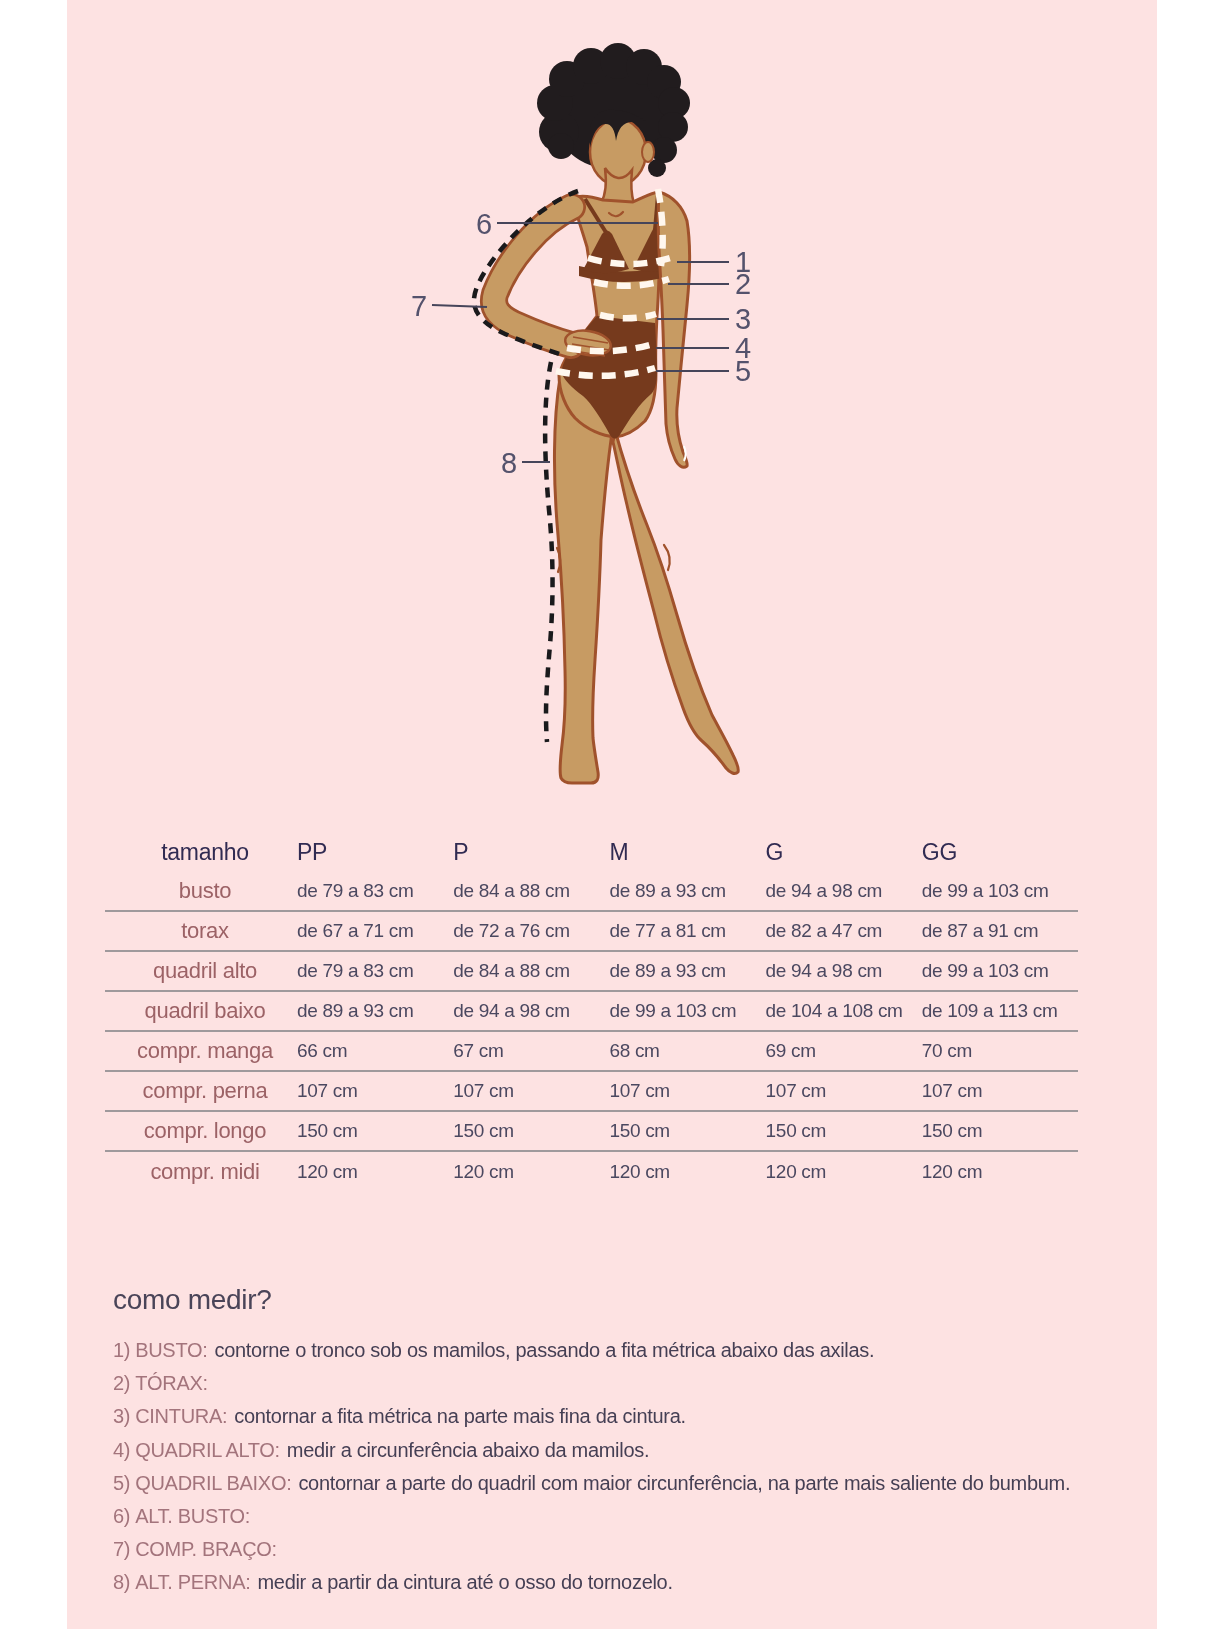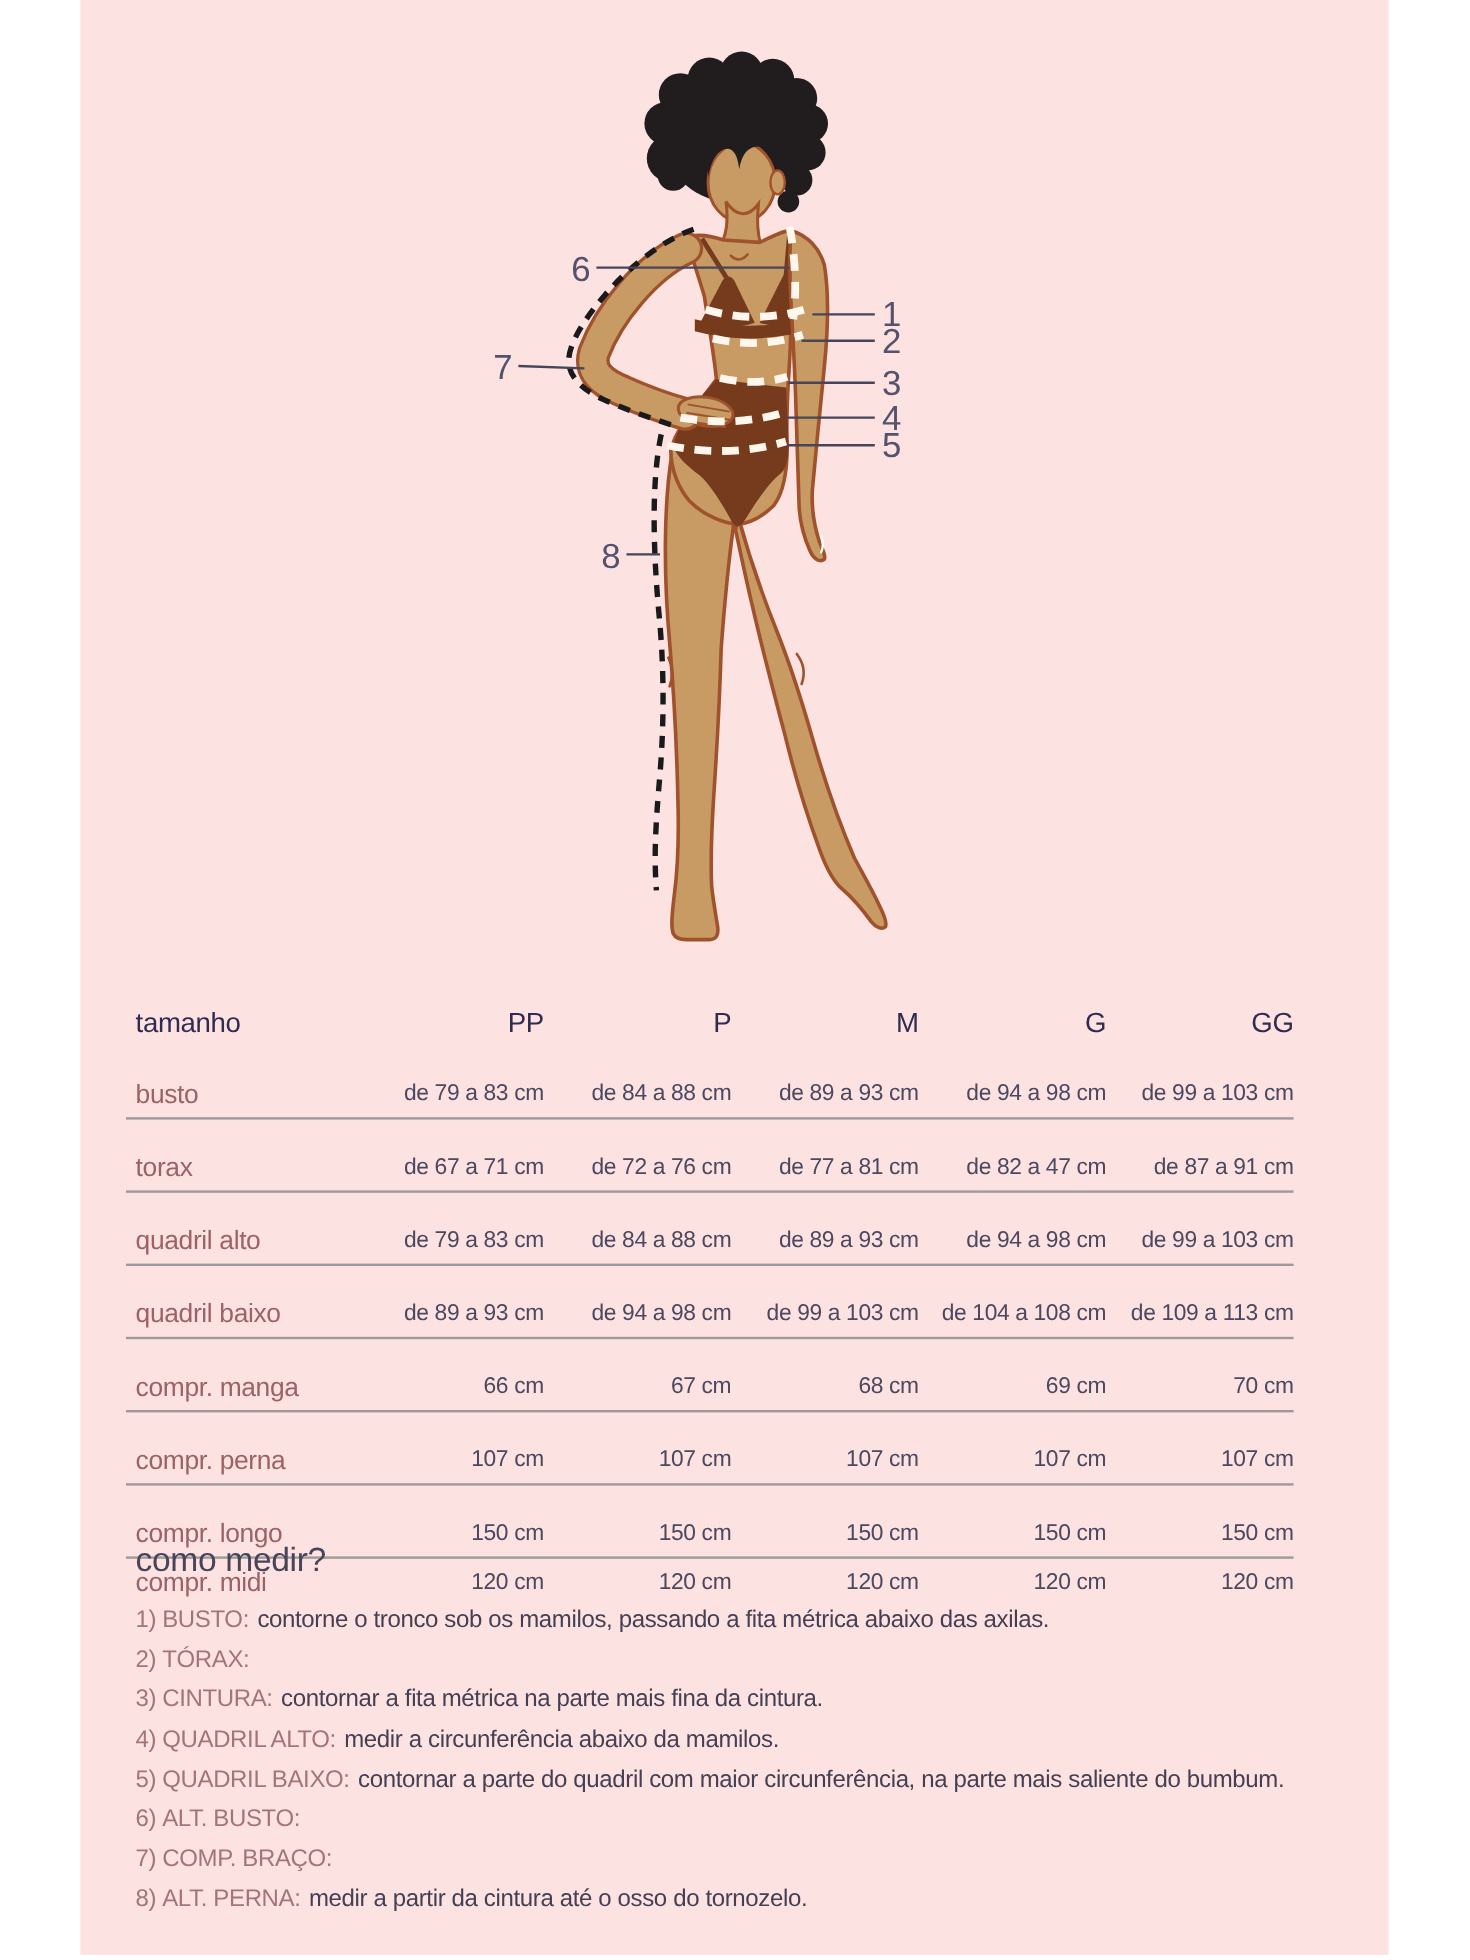"tamanho" .cell.rowlabel { text-align: left -> center }
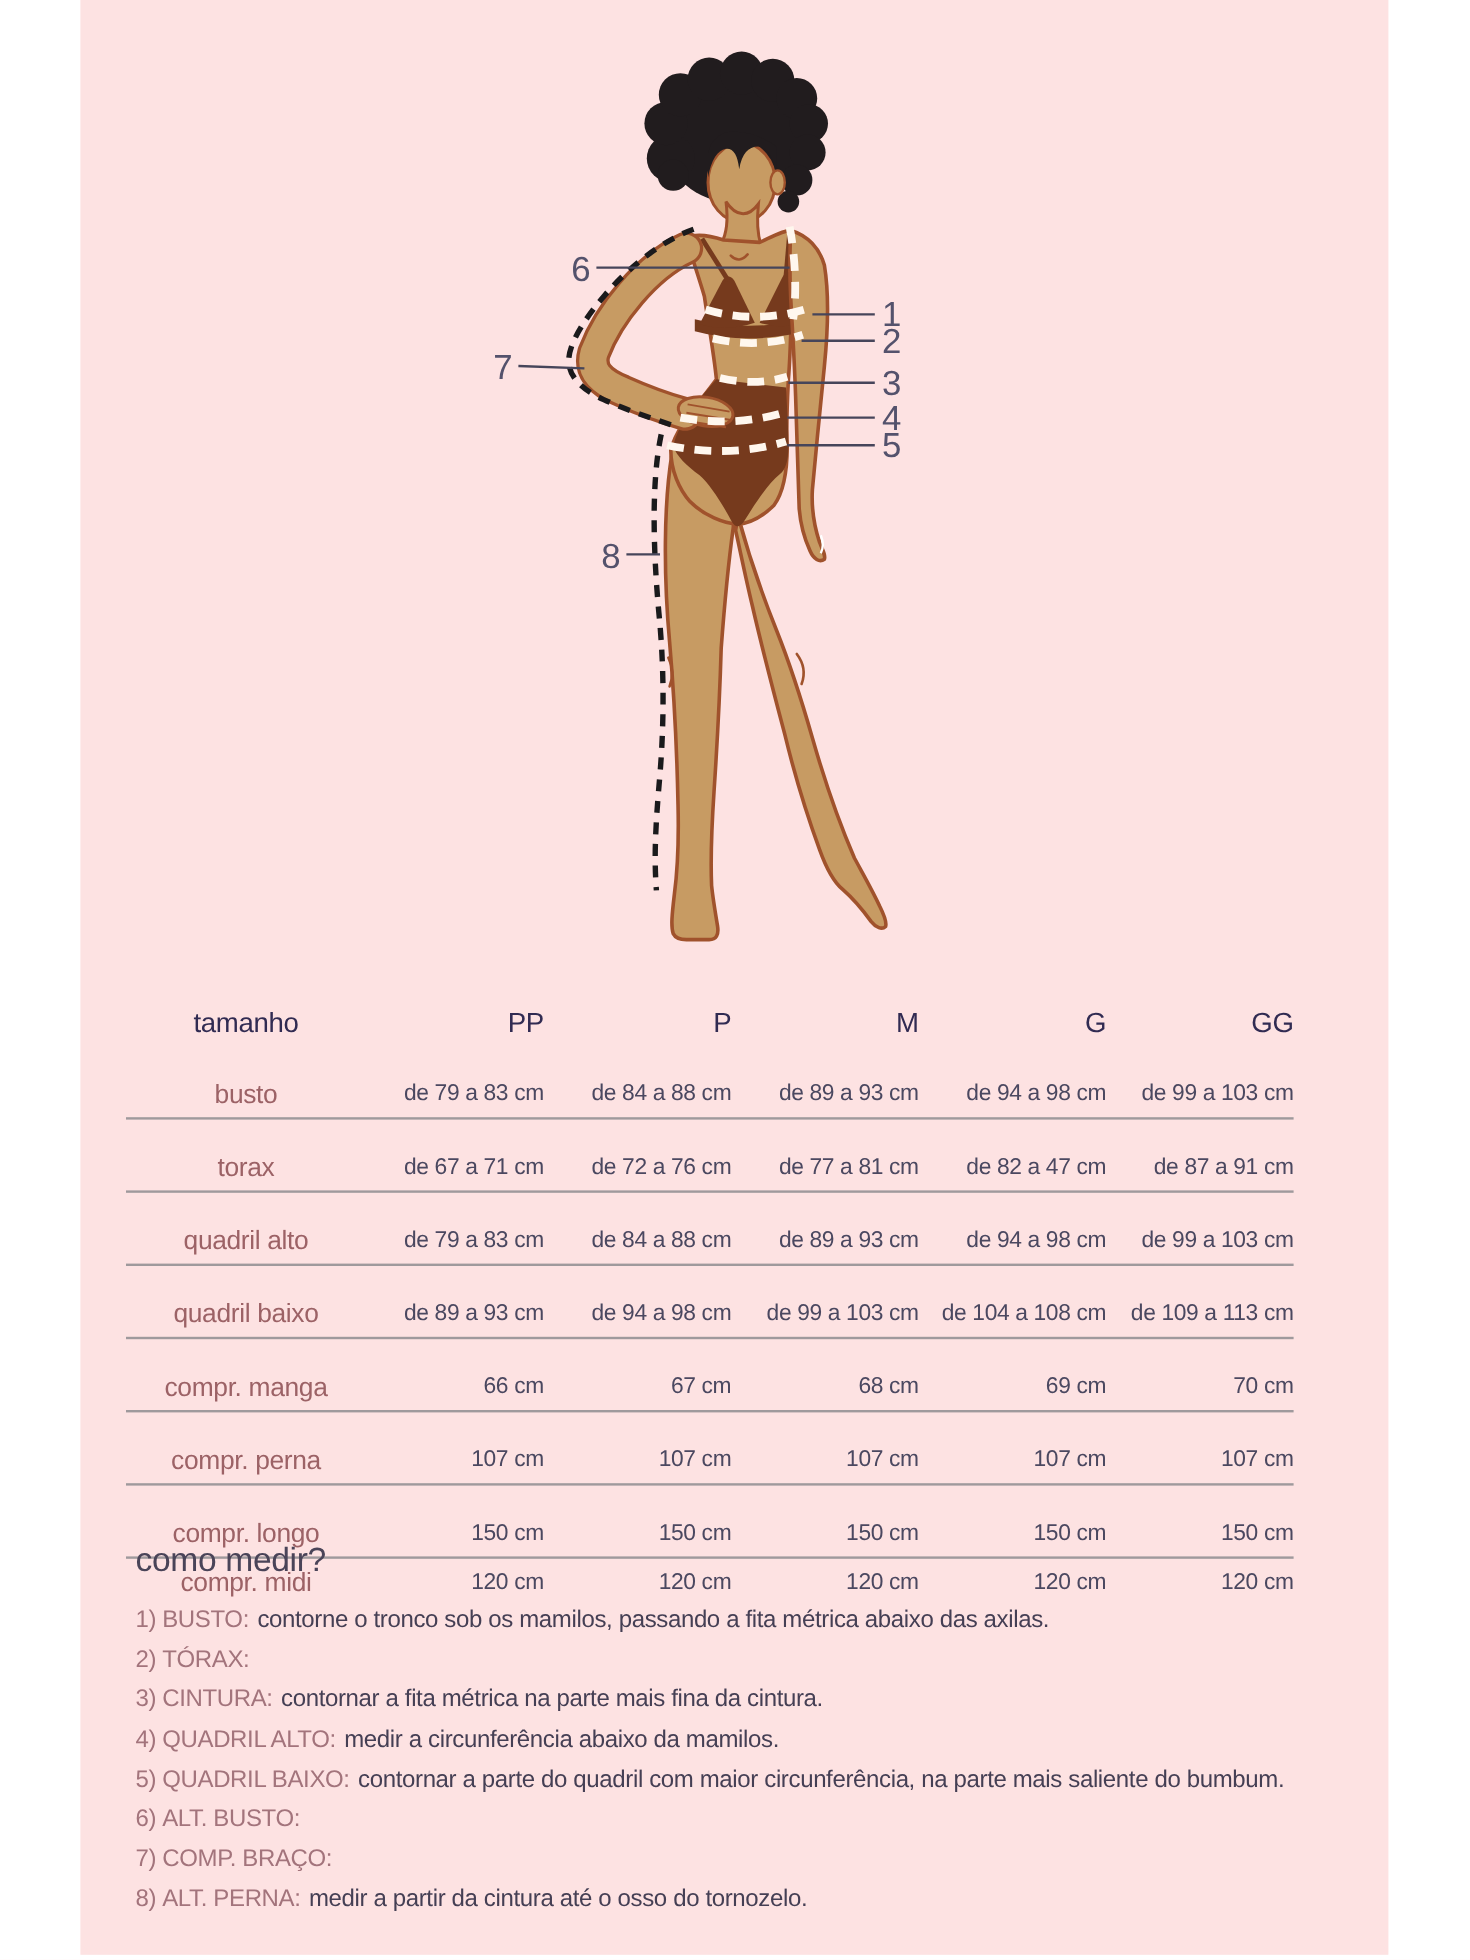"PP" .cell { text-align: right -> left }
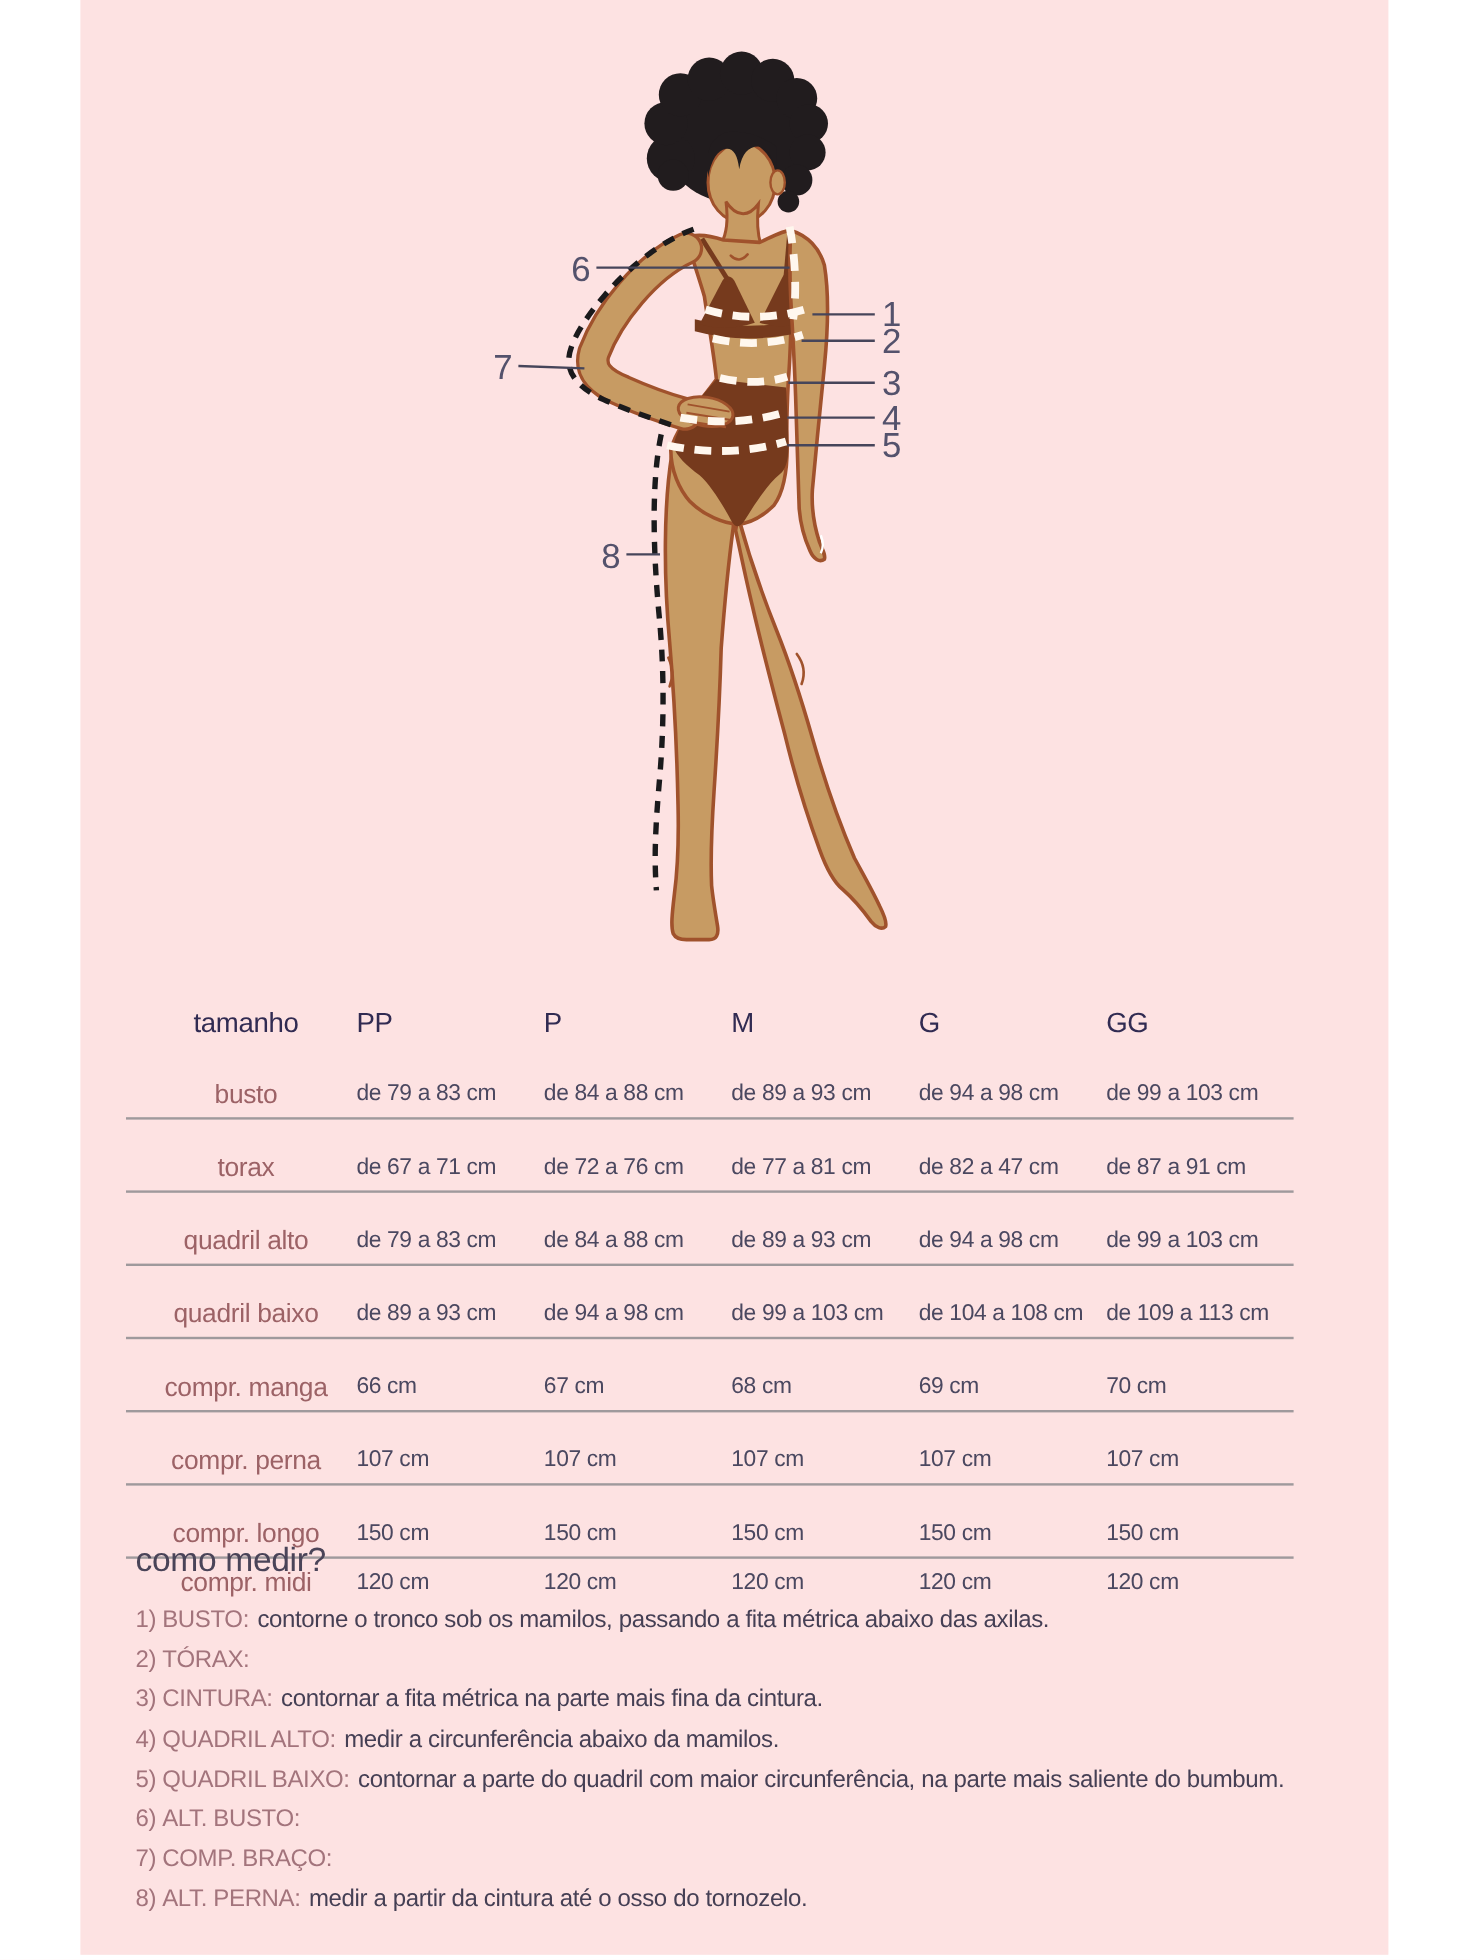"busto" .trow.sep { margin-top: 21px -> none }
